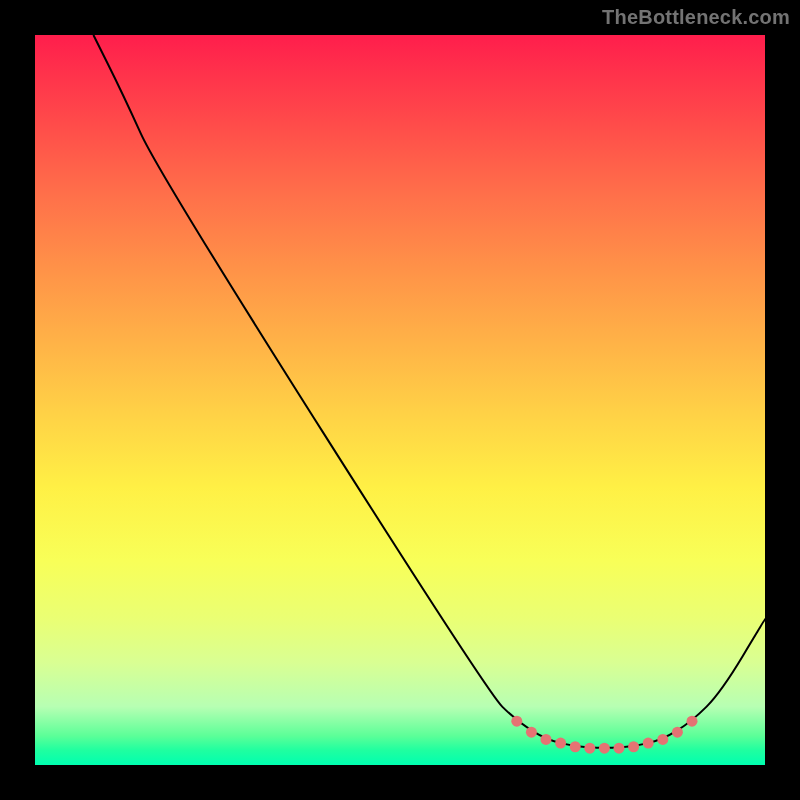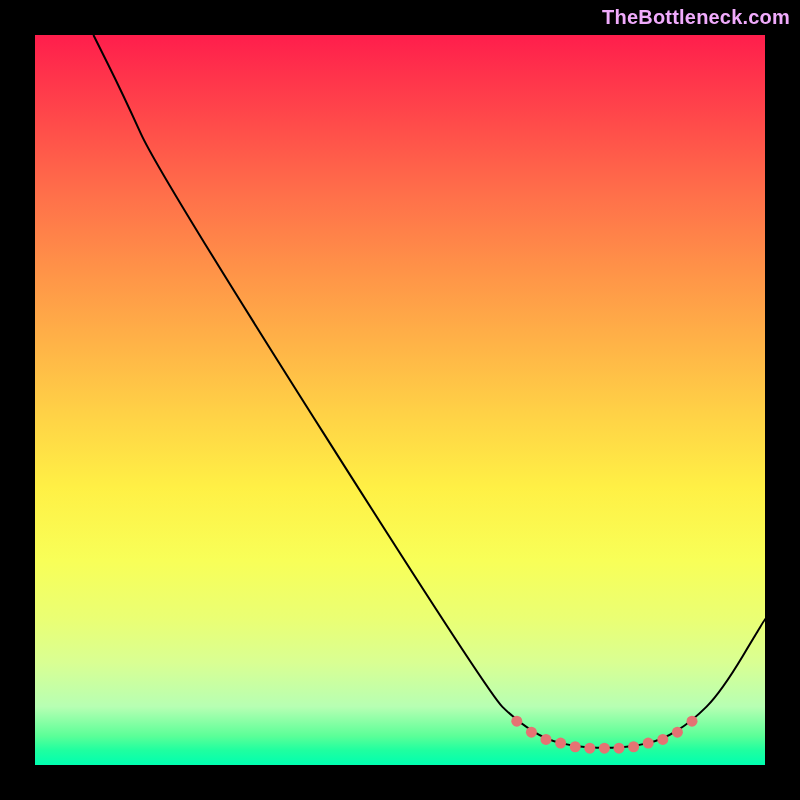"TheBottleneck.com" .watermark { color: #f0abfc -> #737373 }
